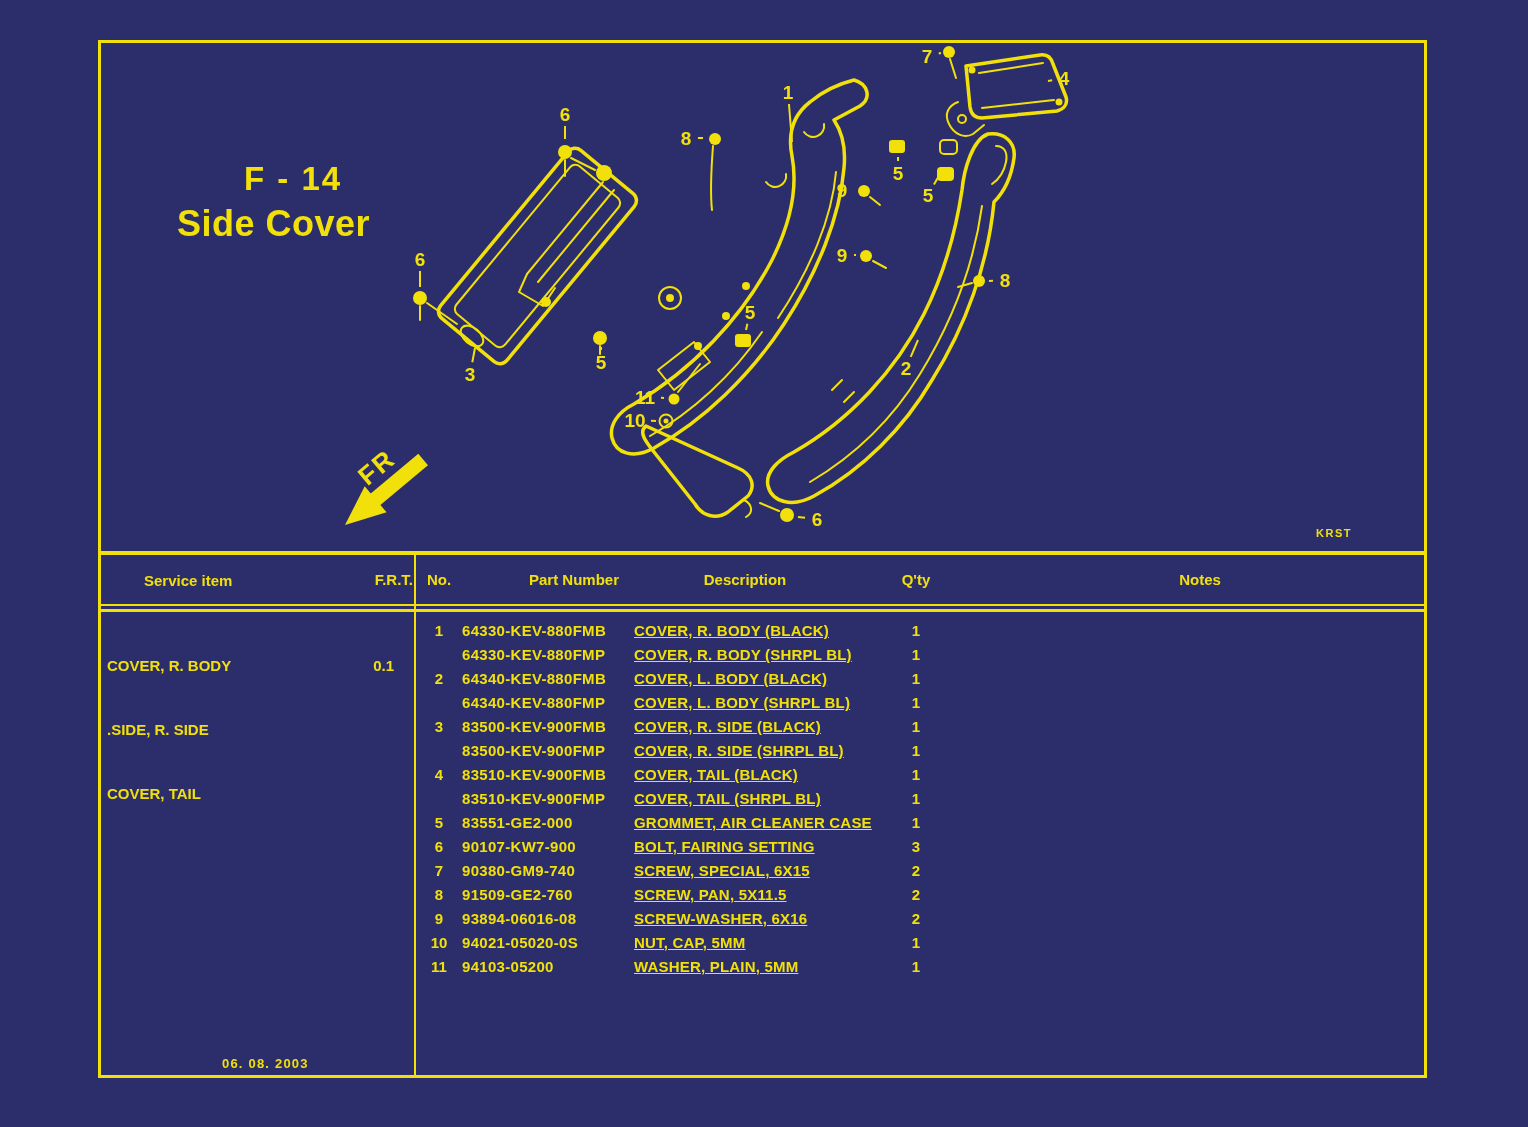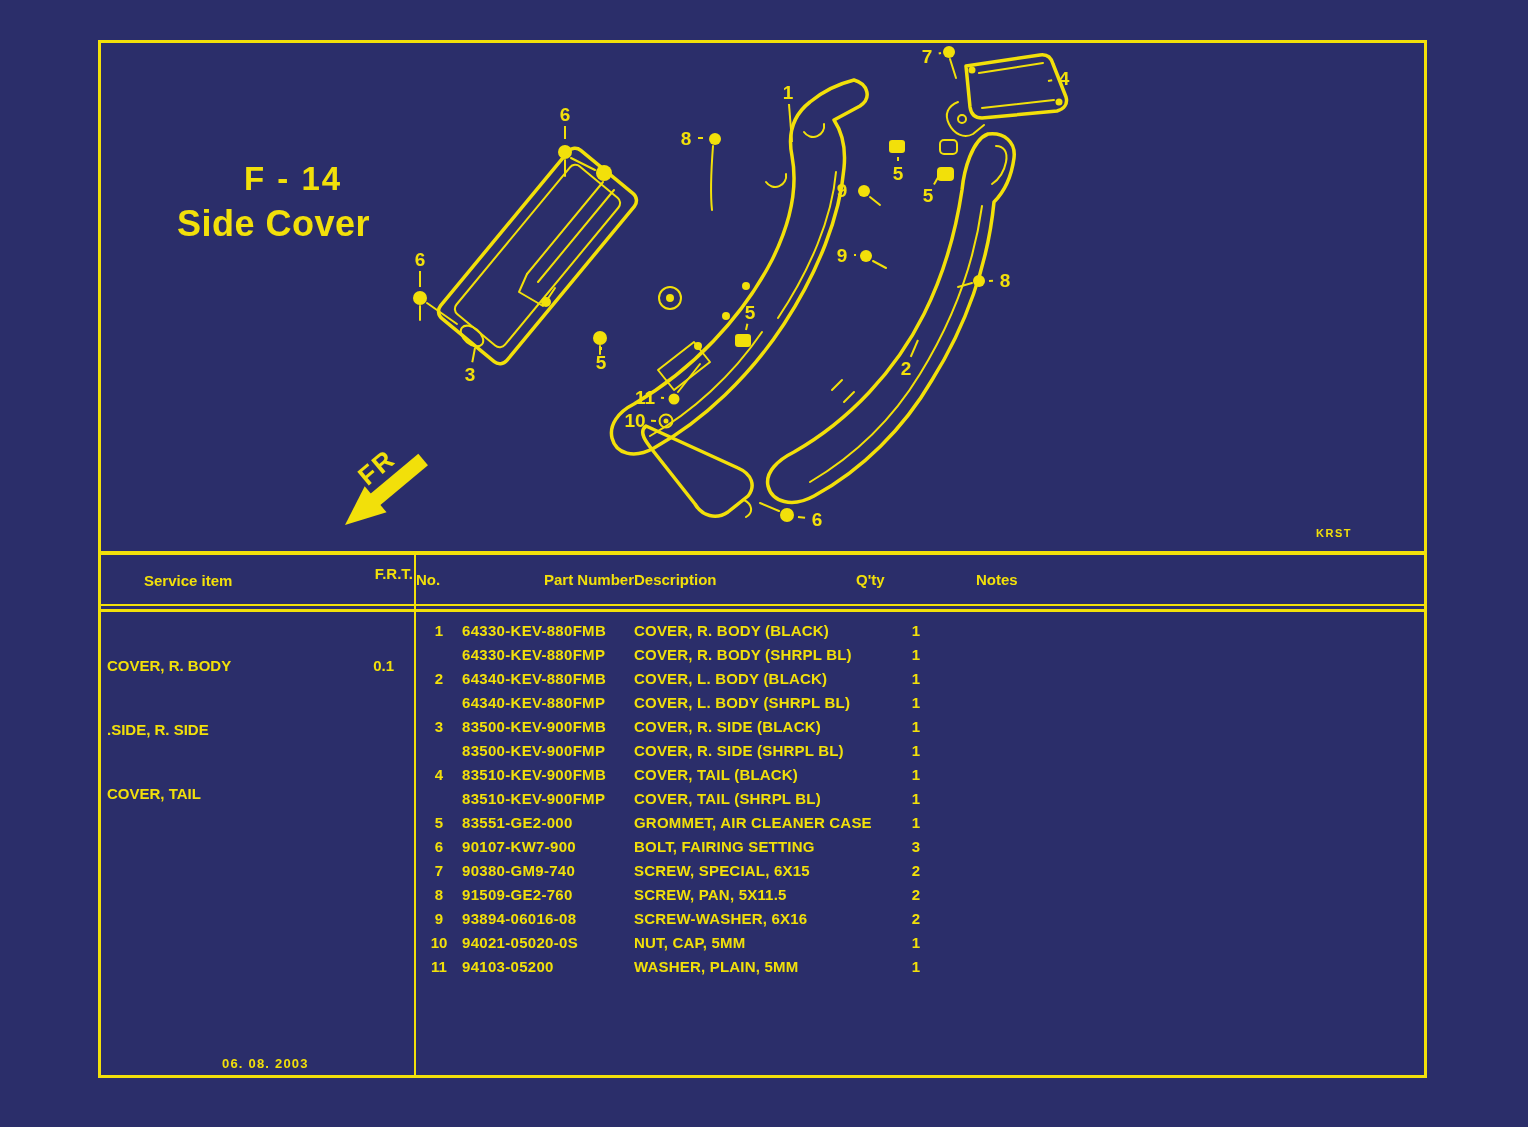"F.R.T." .svc-head .h-frt { top: 12px -> 18px }
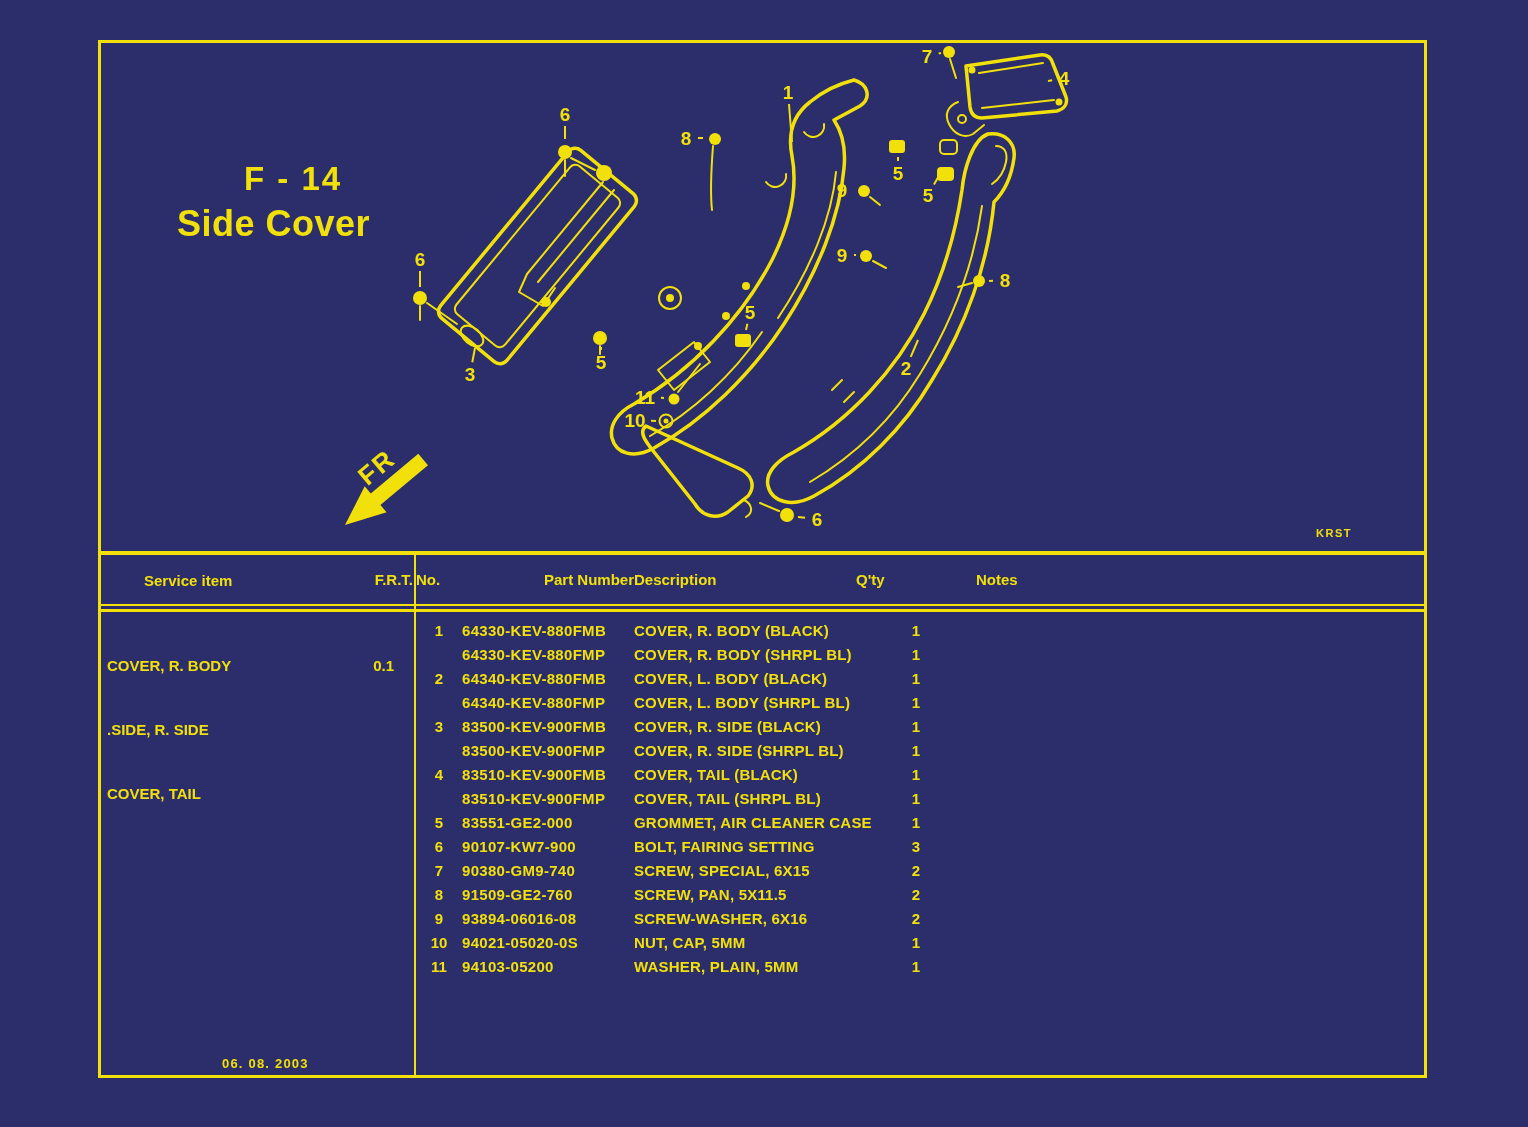"No." .parts-head span { text-align: left -> center }
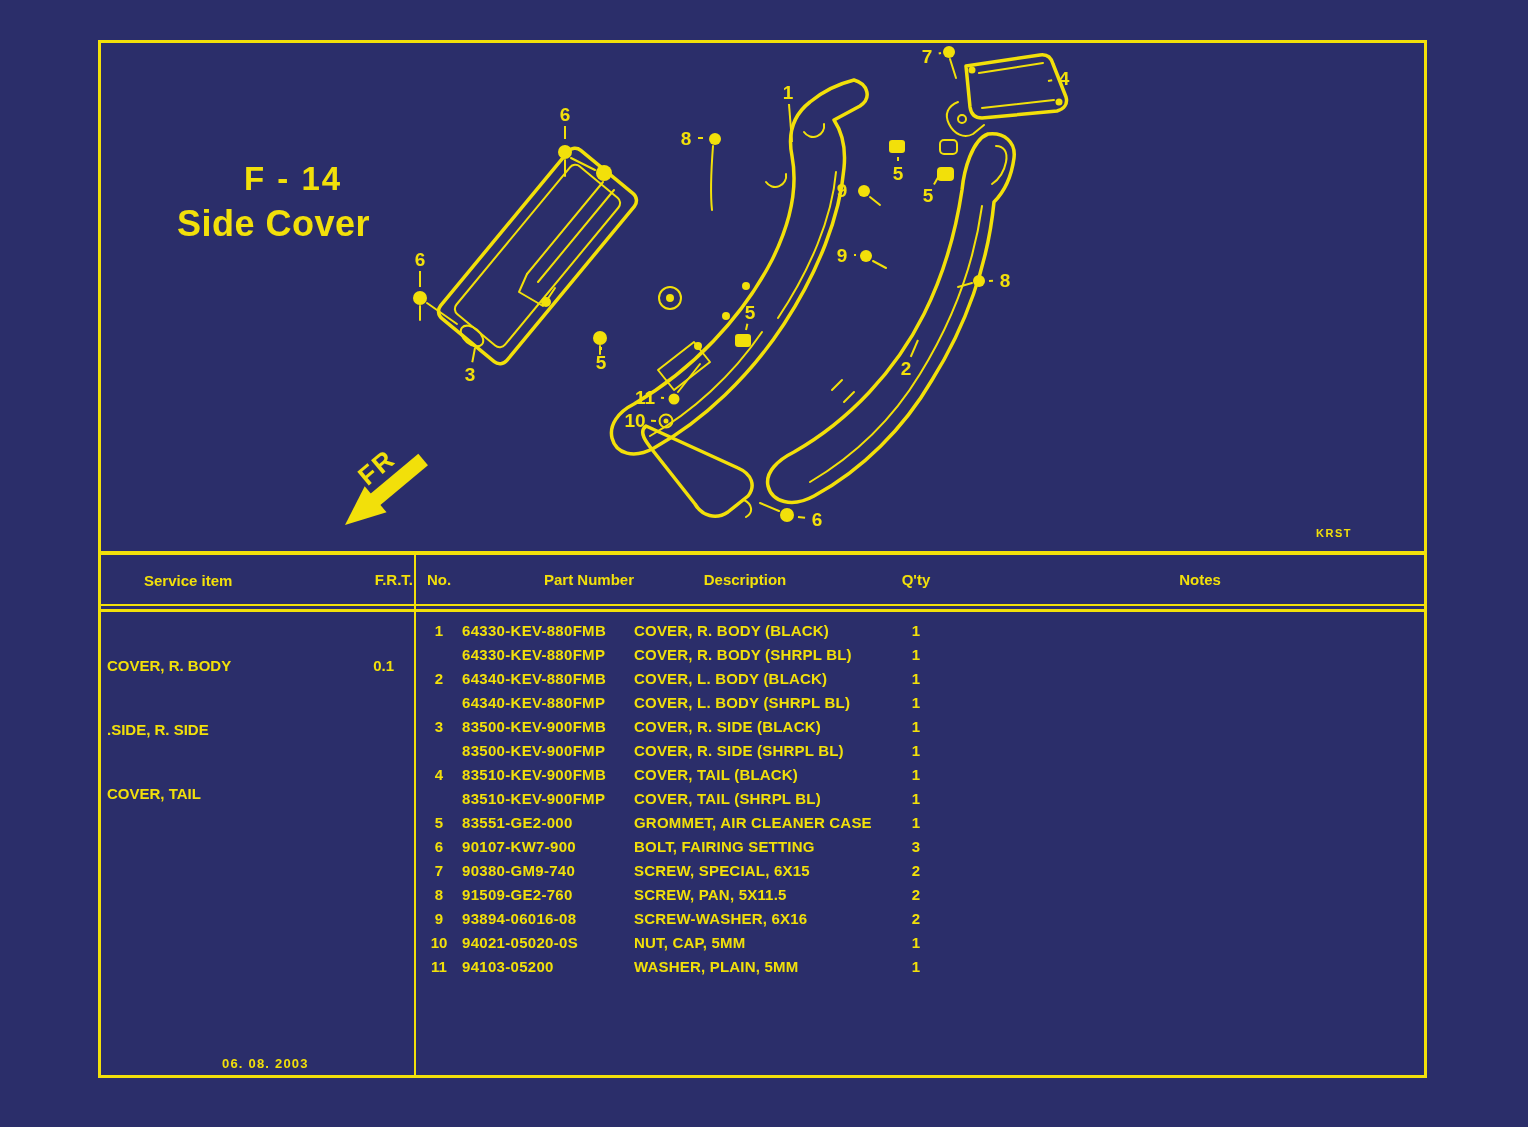"Part Number" .parts-head .h-pn { text-align: right -> center }
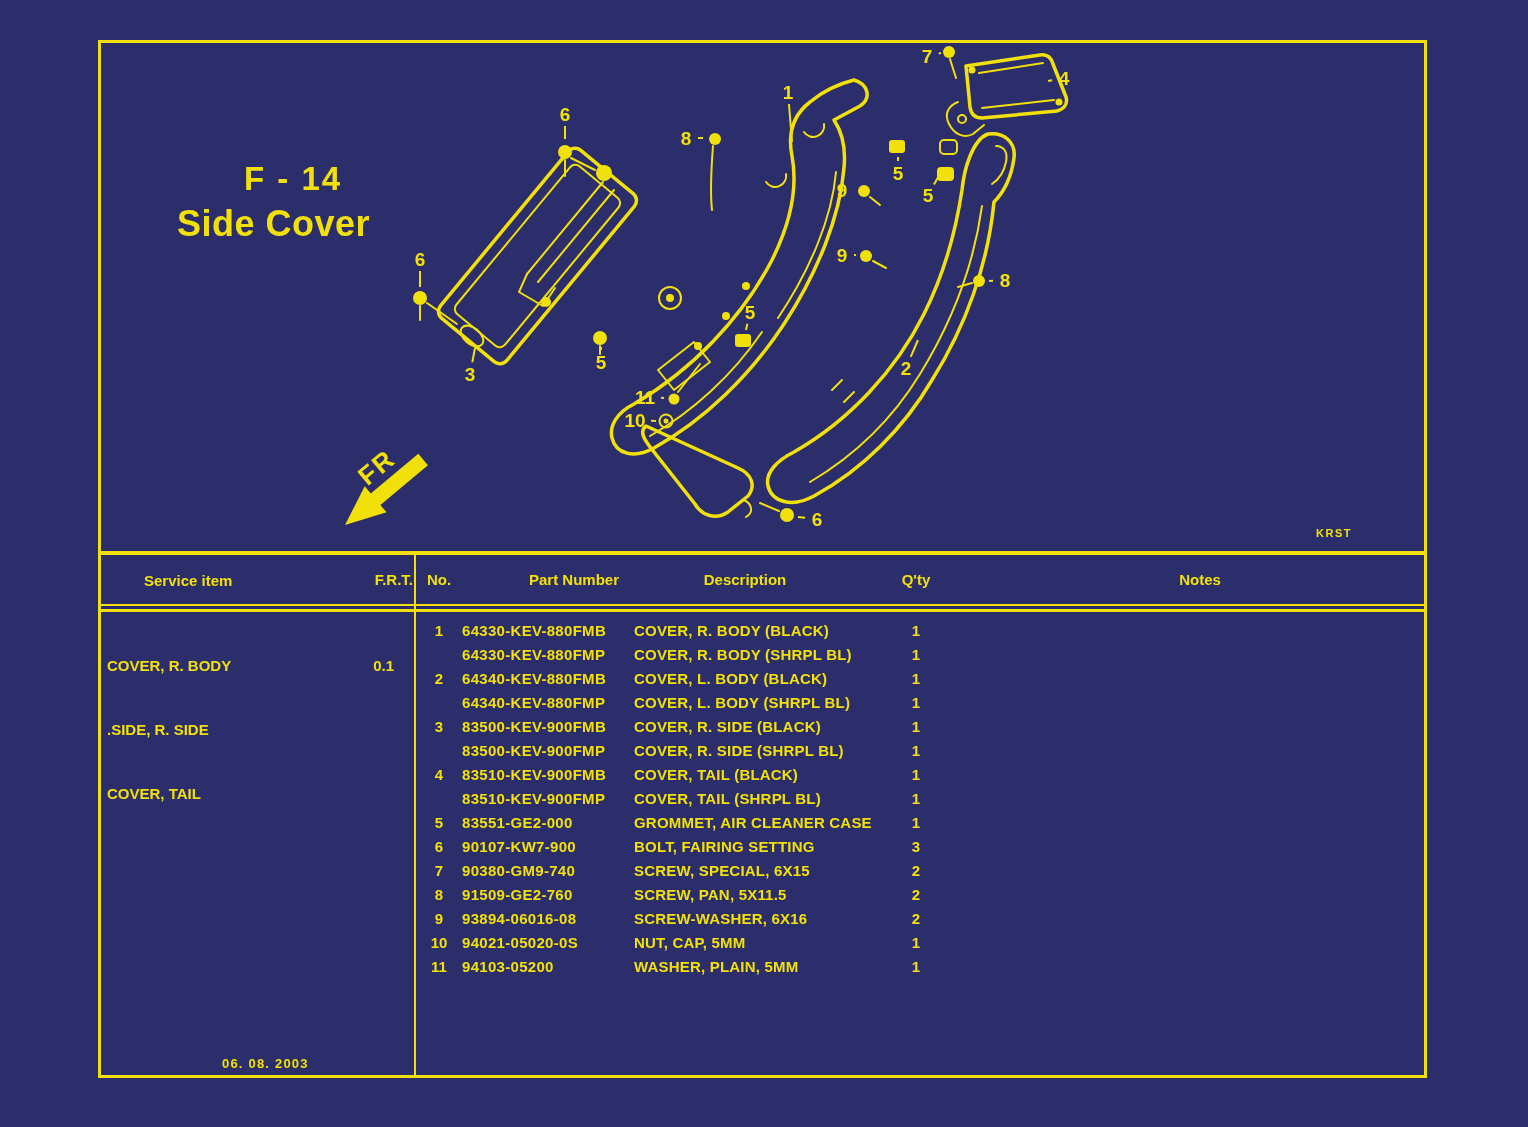"COVER, R. BODY (BLACK)" .c-ds { text-decoration: none -> underline }
